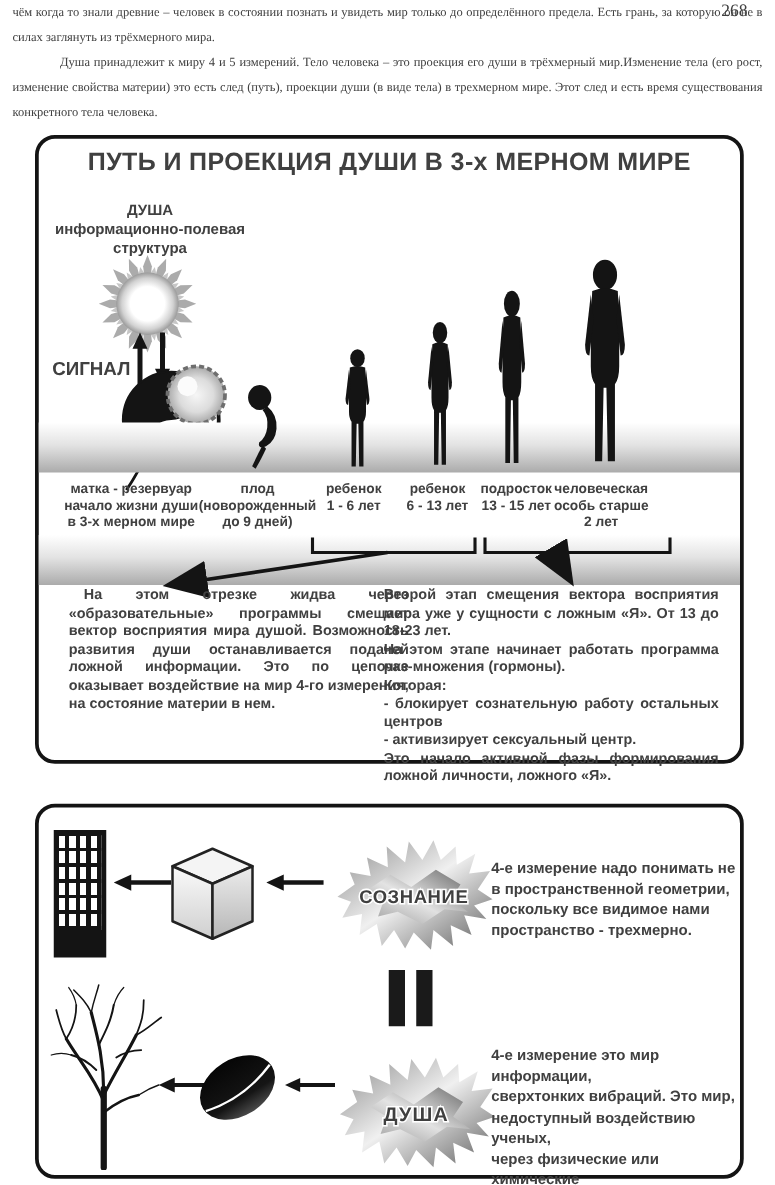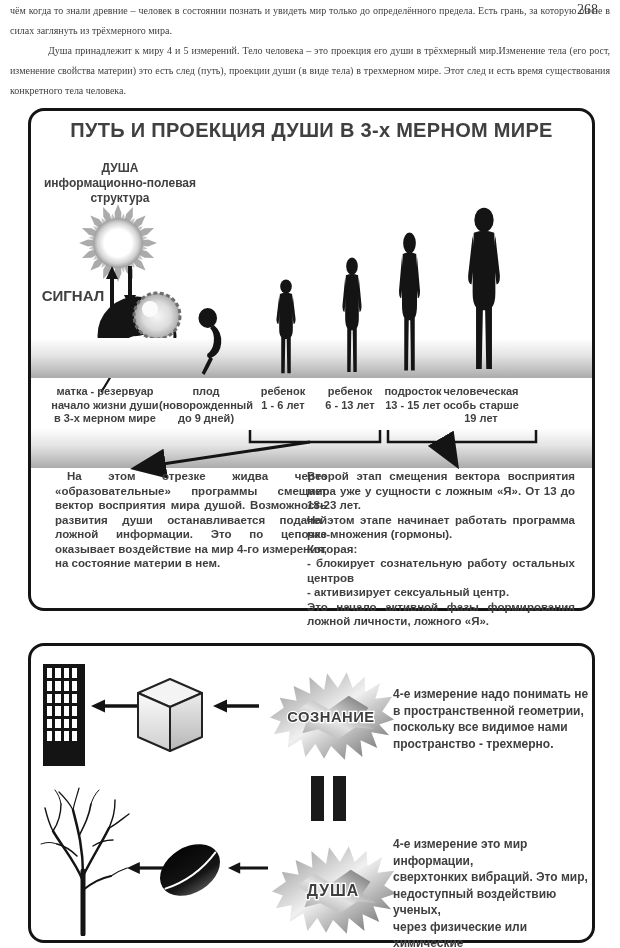"человеческая" div.stage-label { text: 19 -> 2 }
